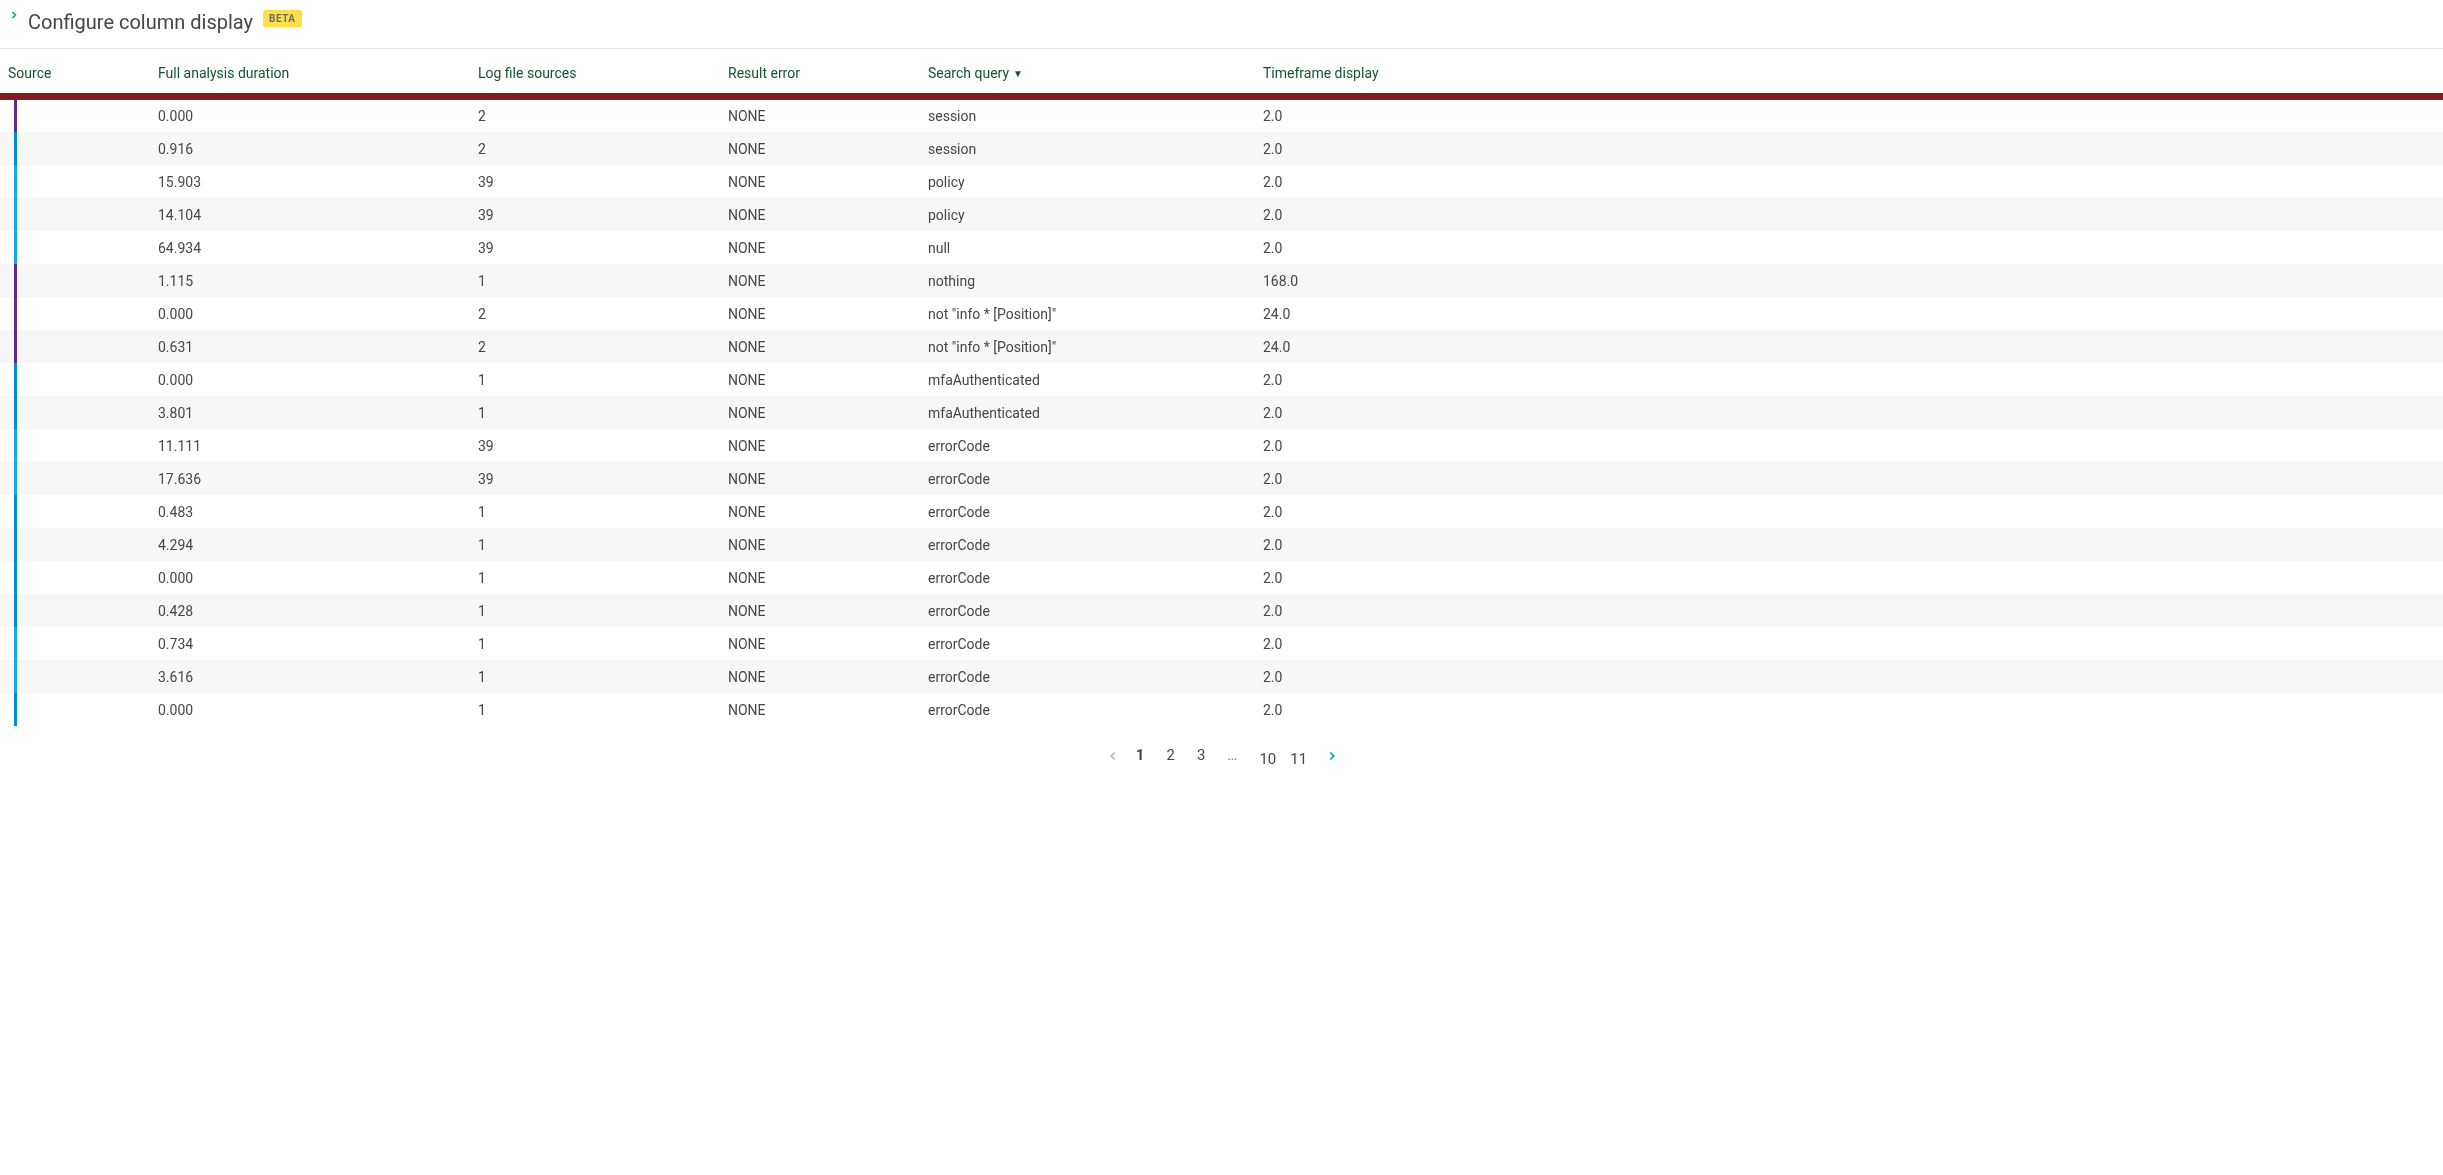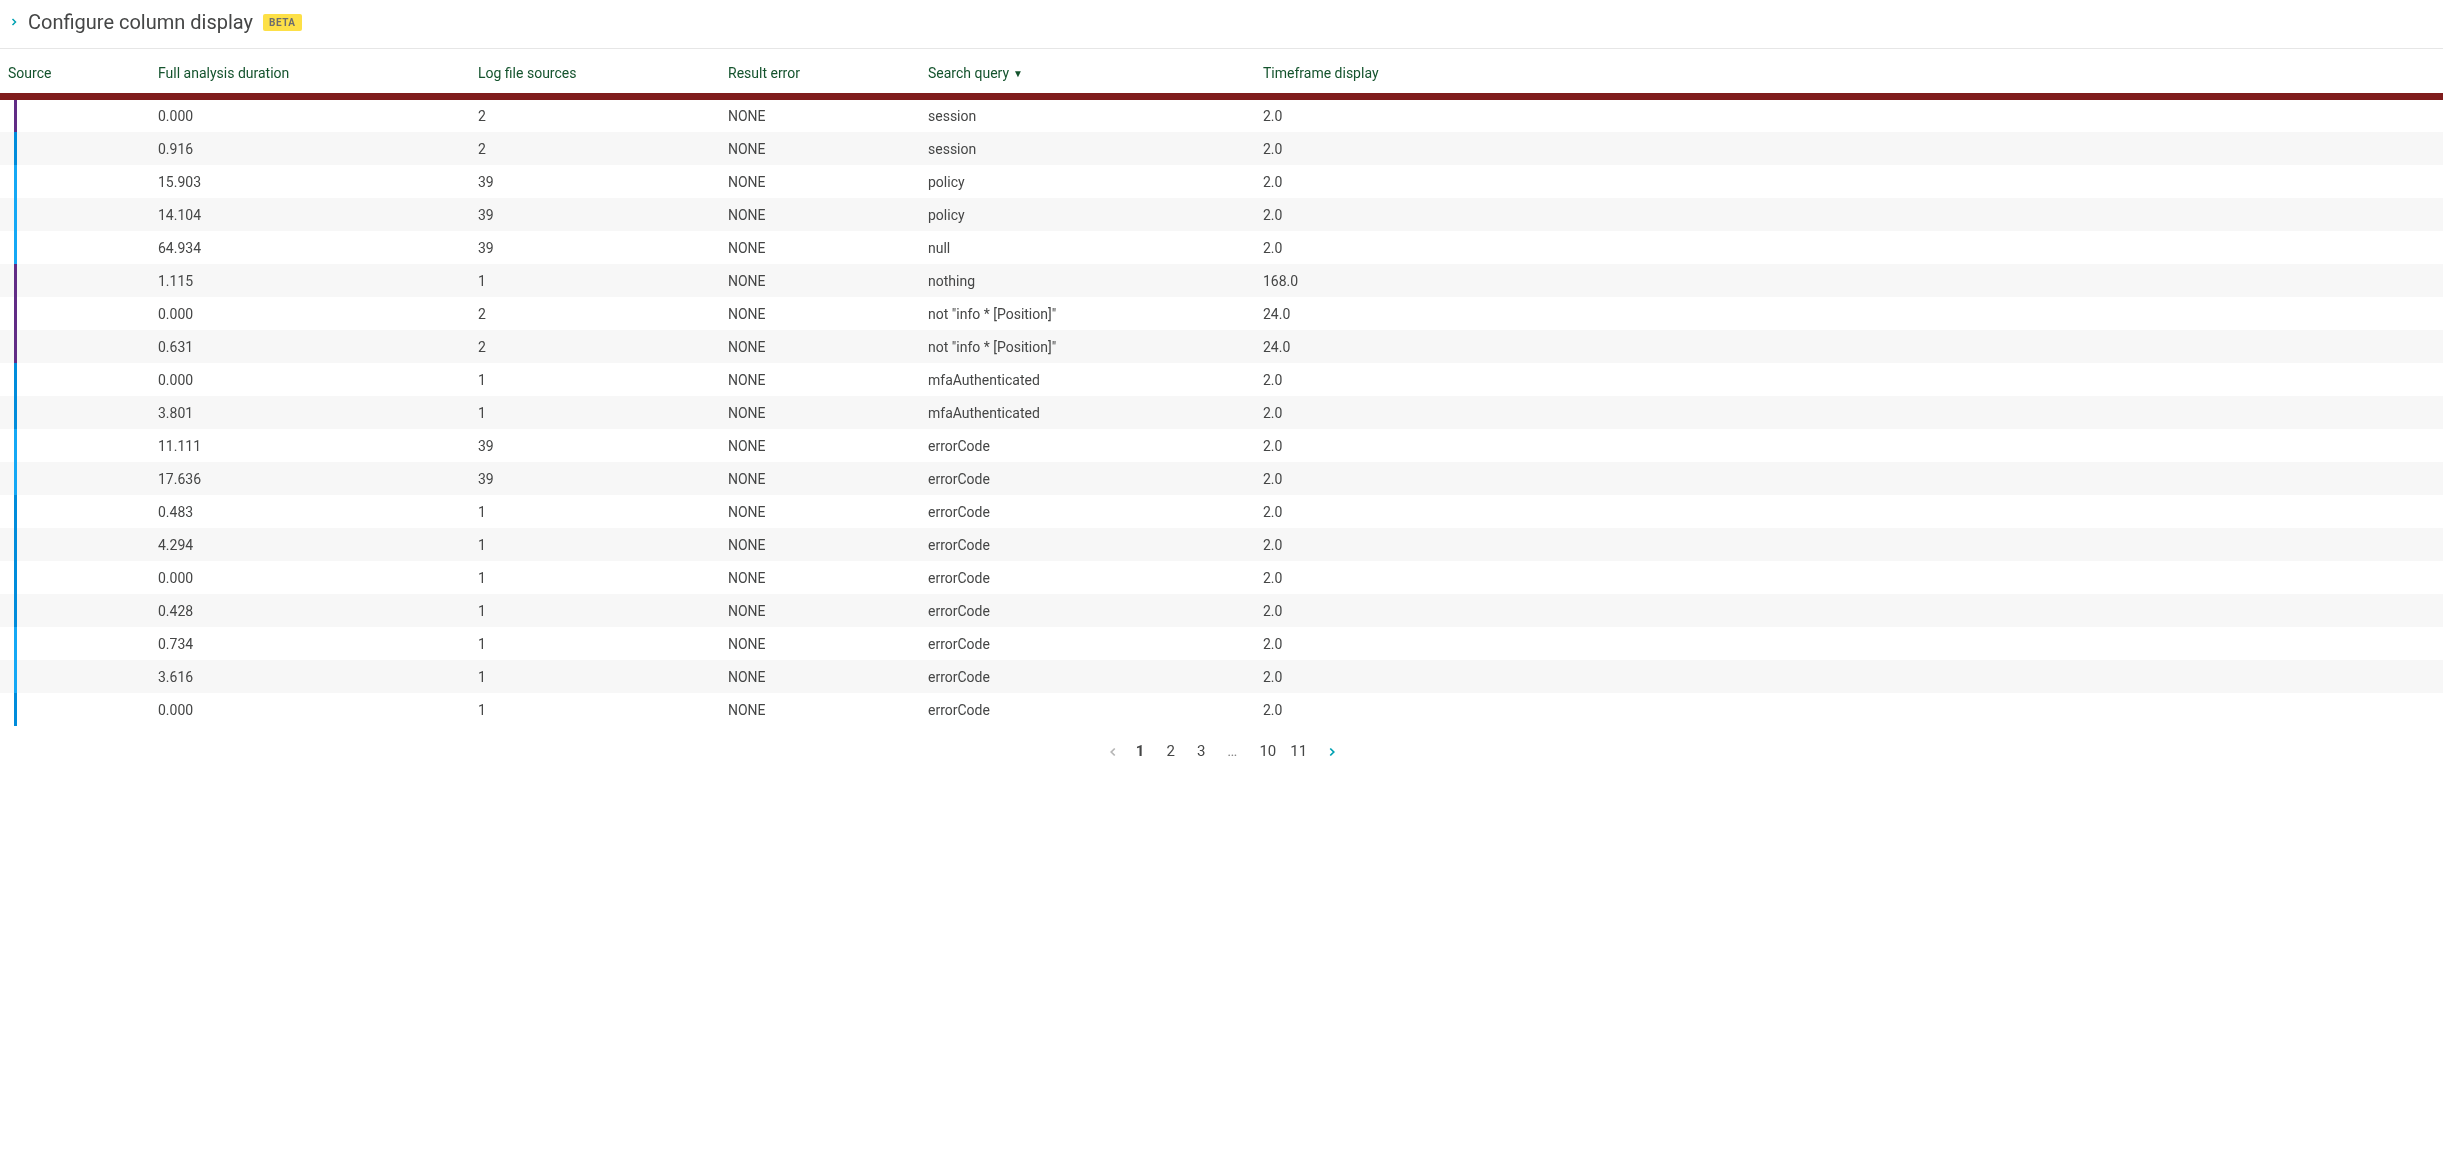"Configure column display" .config-header { align-items: center -> flex-start }
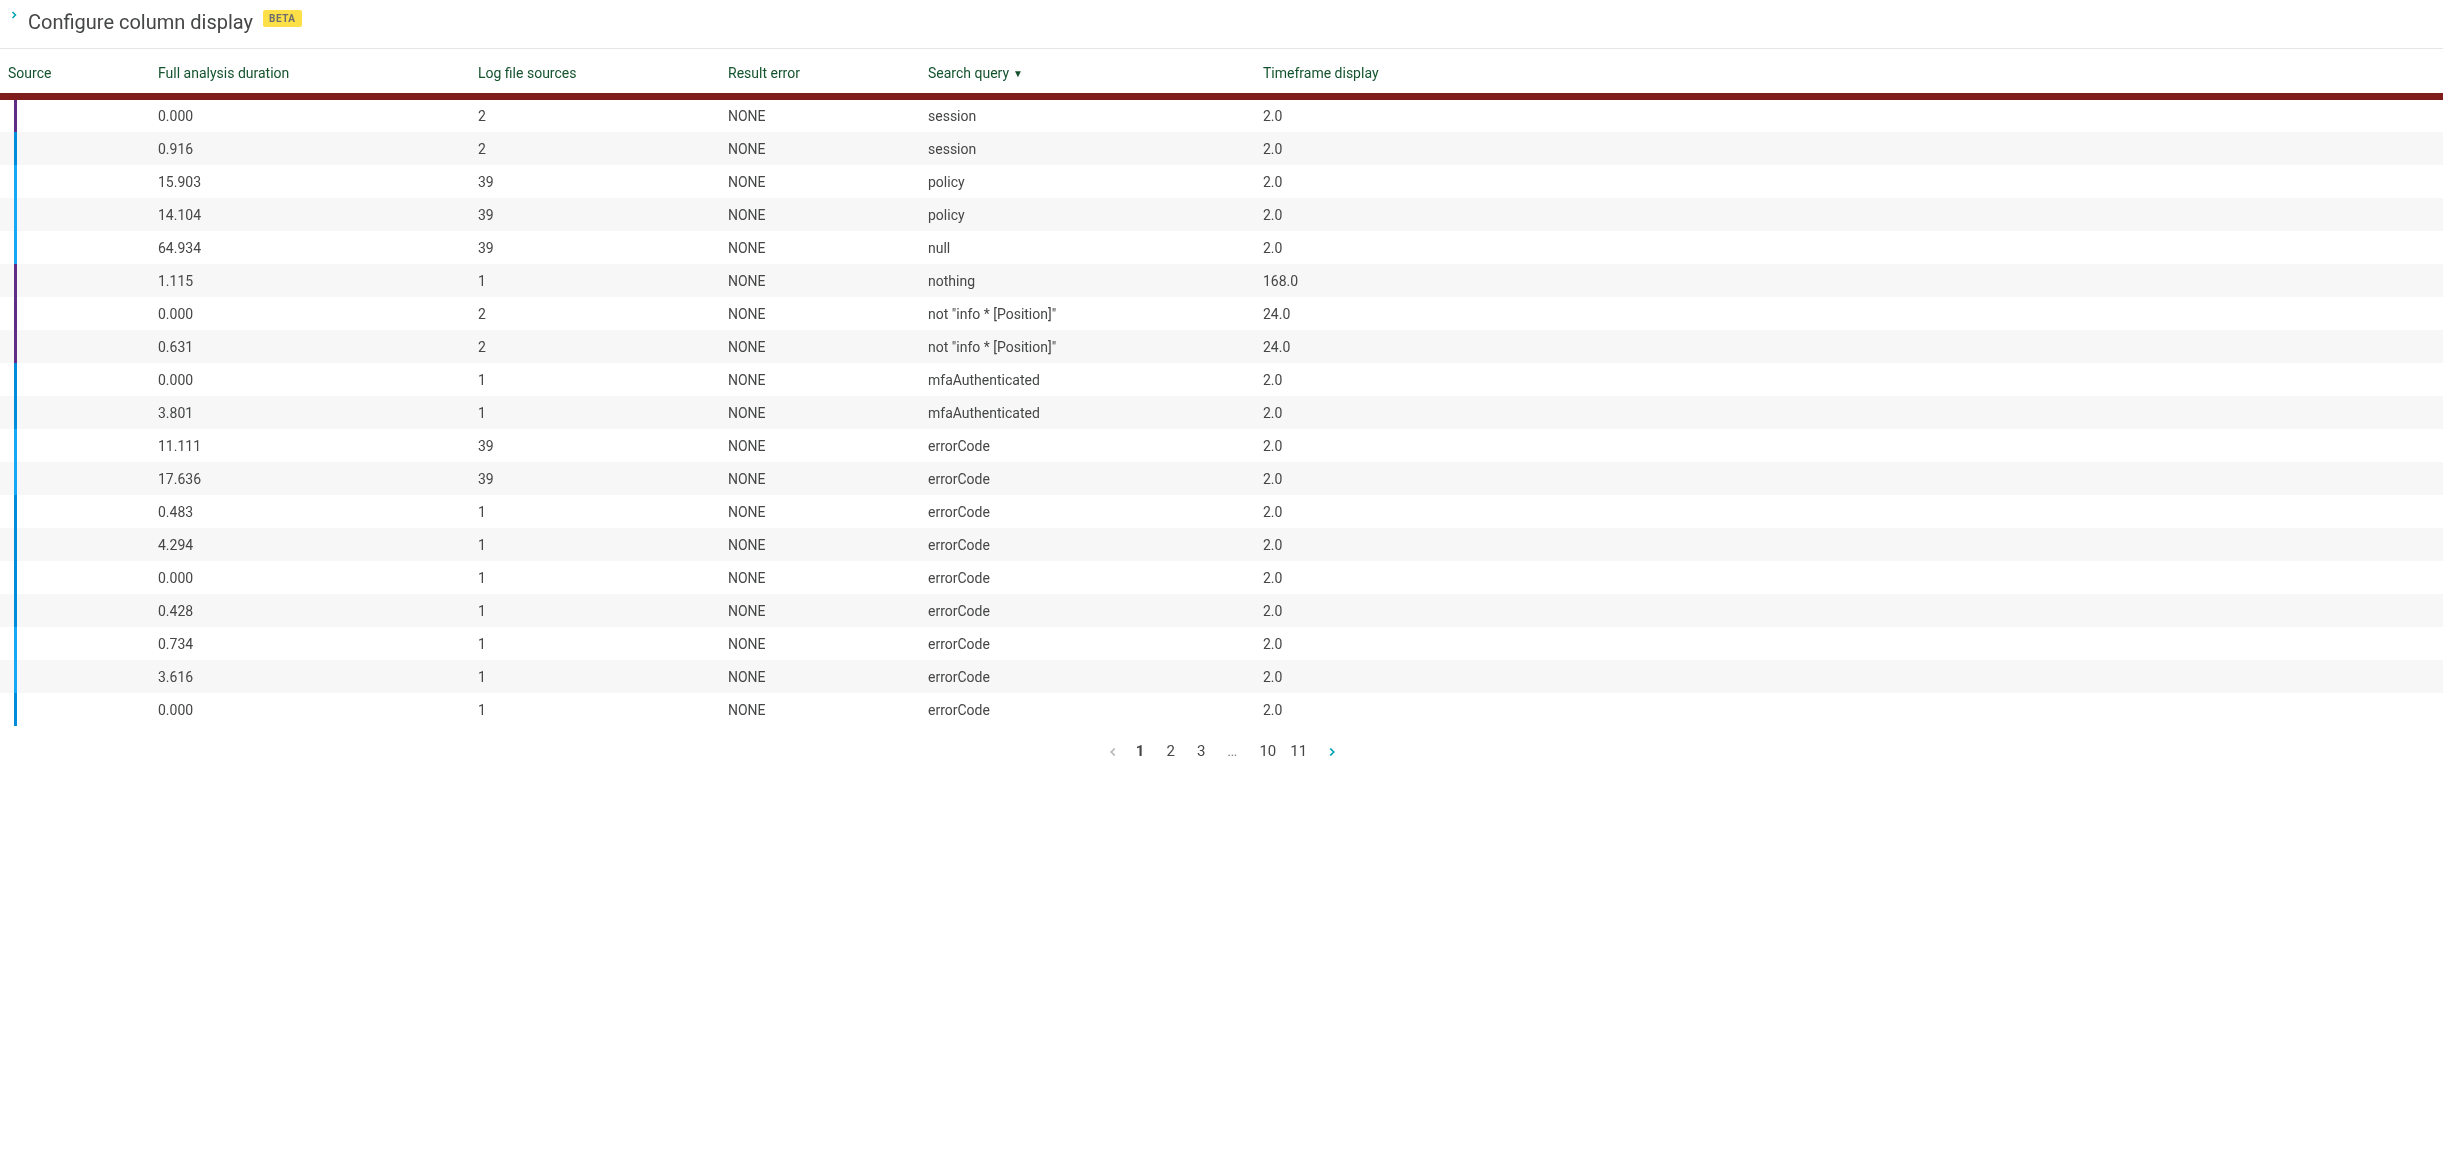"10" span { margin-top: none -> 8px }
